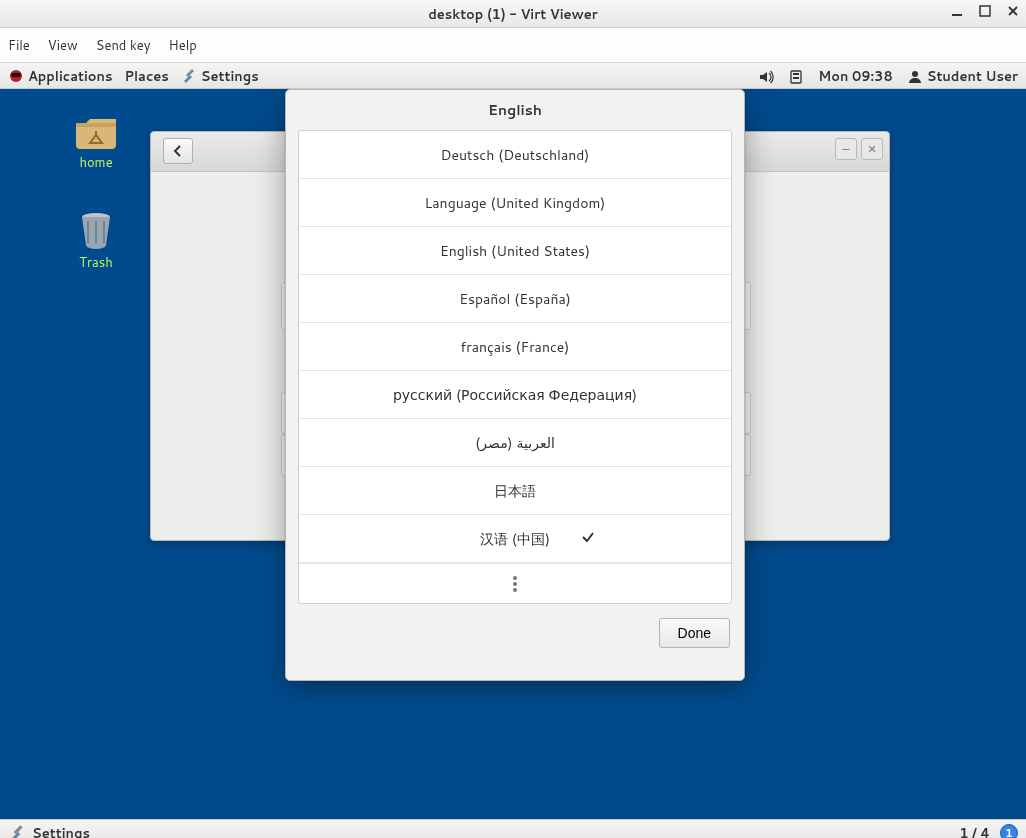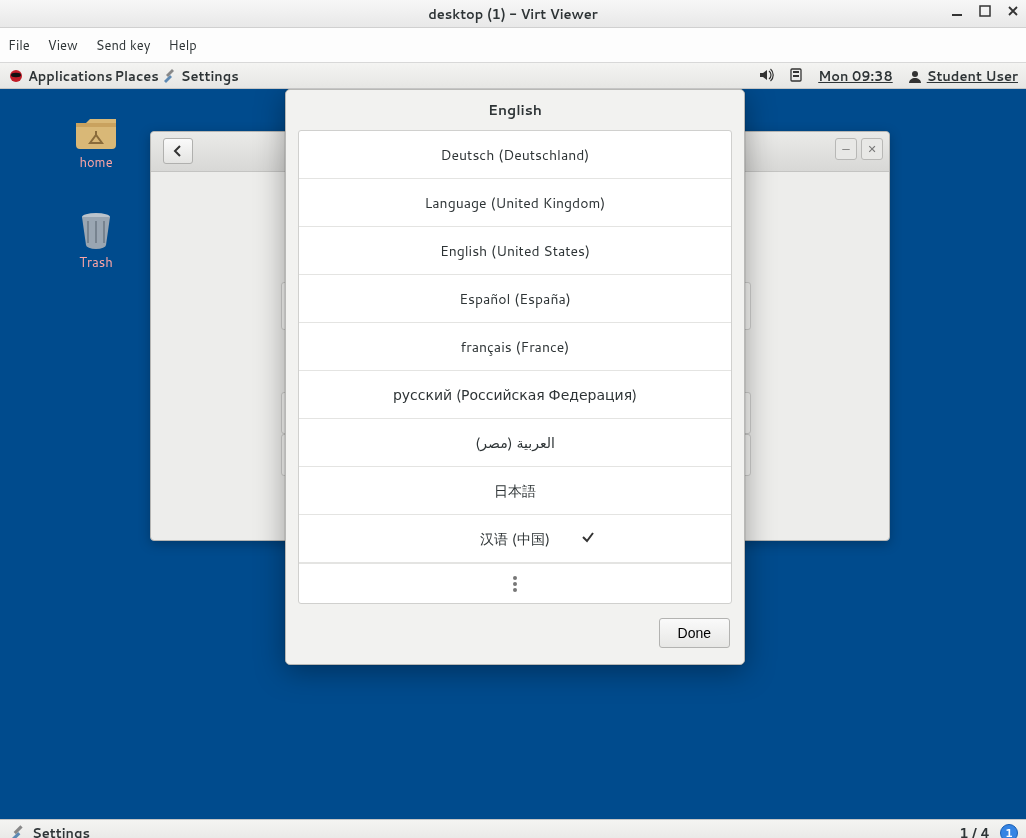"Applications" .gnome-top .left { gap: 2px -> 12px }
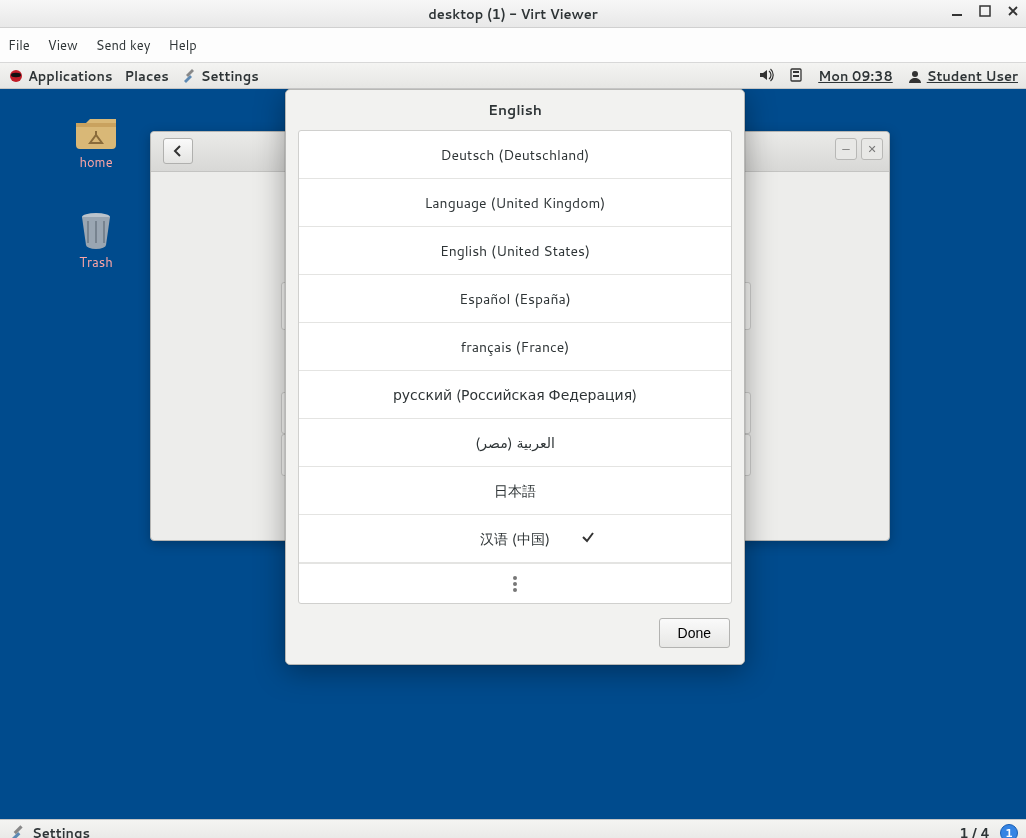"Mon 09:38" .gnome-top .right { align-items: flex-start -> flex-end; text-decoration: underline -> none }
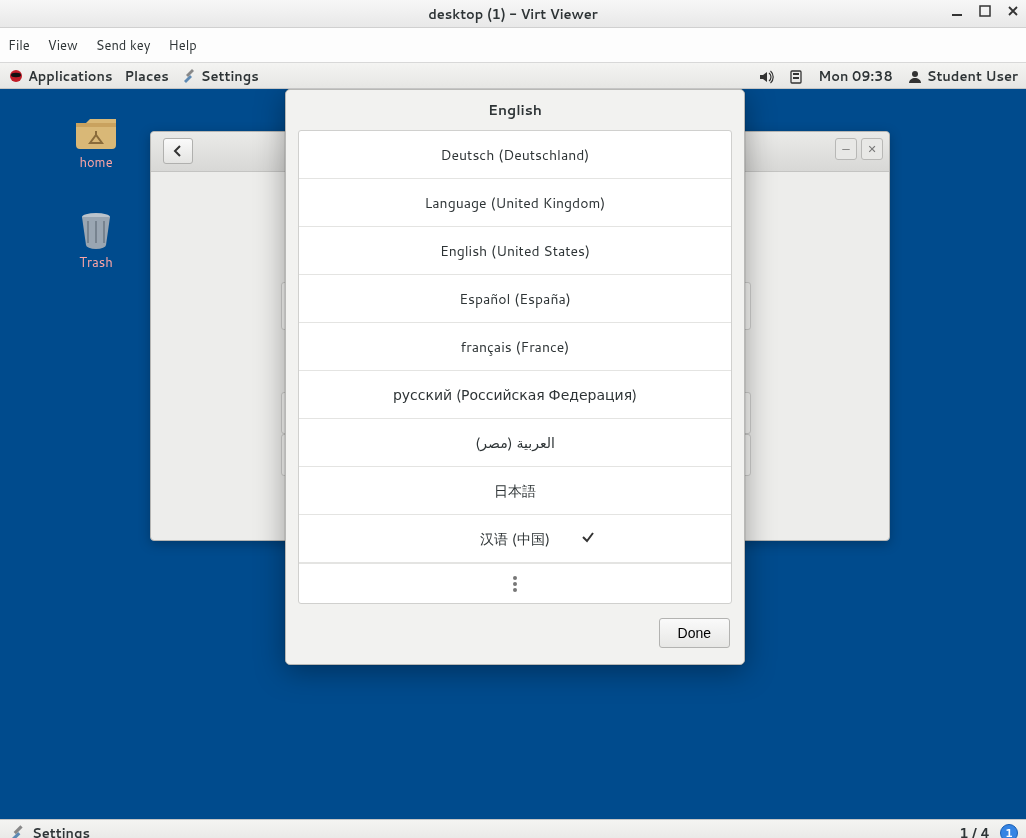"home" .desktop-icon { color: #fca5a5 -> #bef264 }
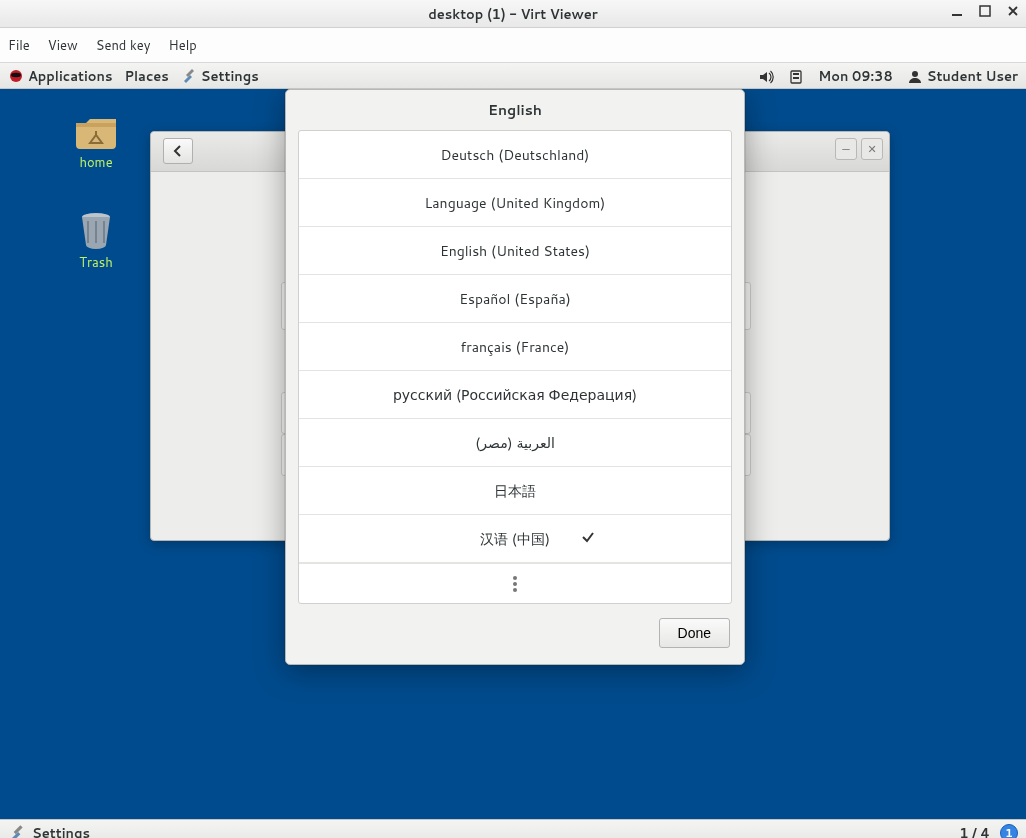"Done" .dlg-footer { padding: 14px 14px 16px -> 14px 14px 32px }
